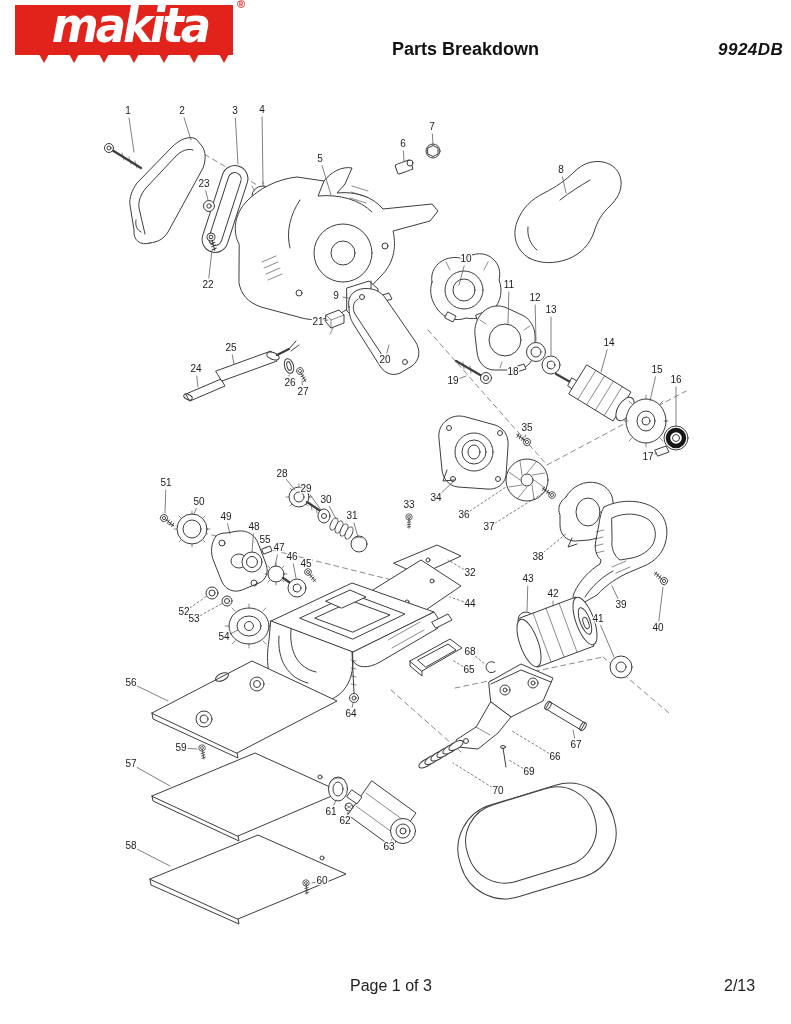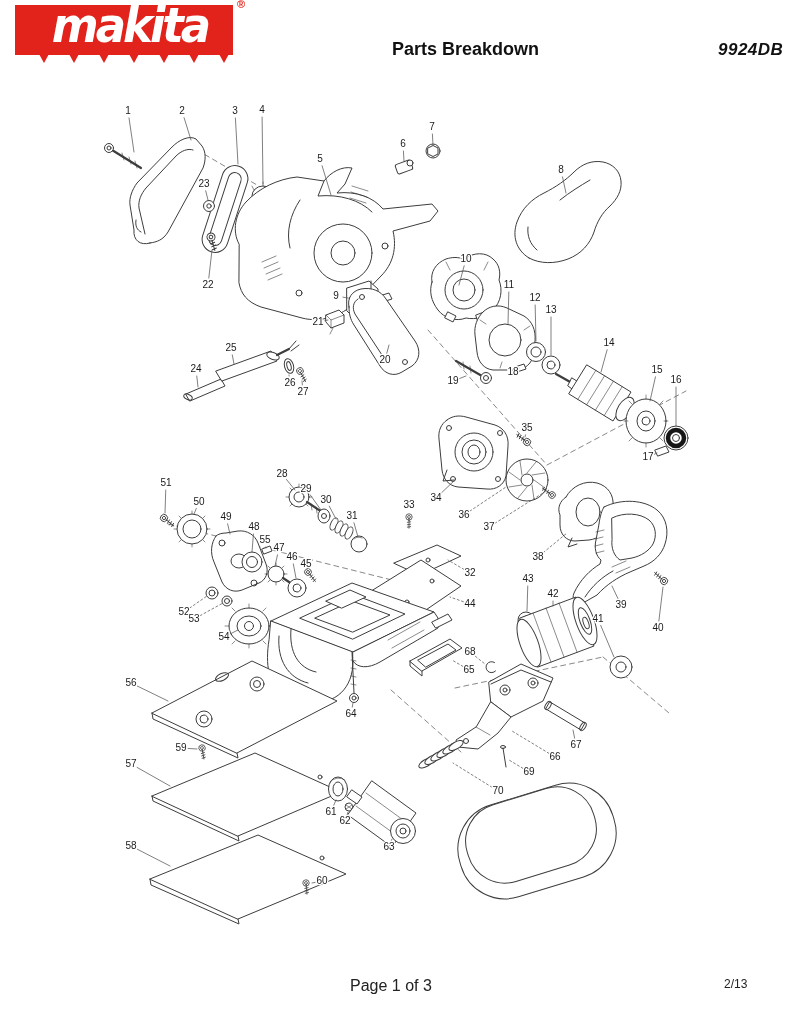"2/13" .footer-rev { font-size: 12px -> 16px }
